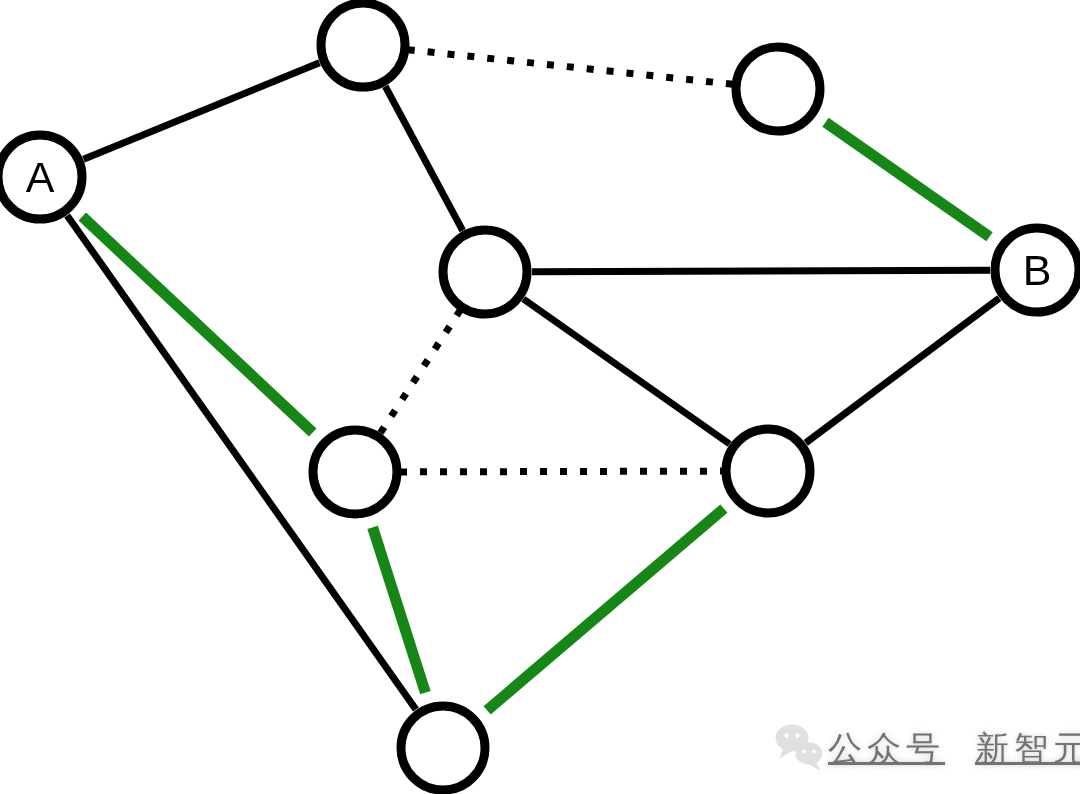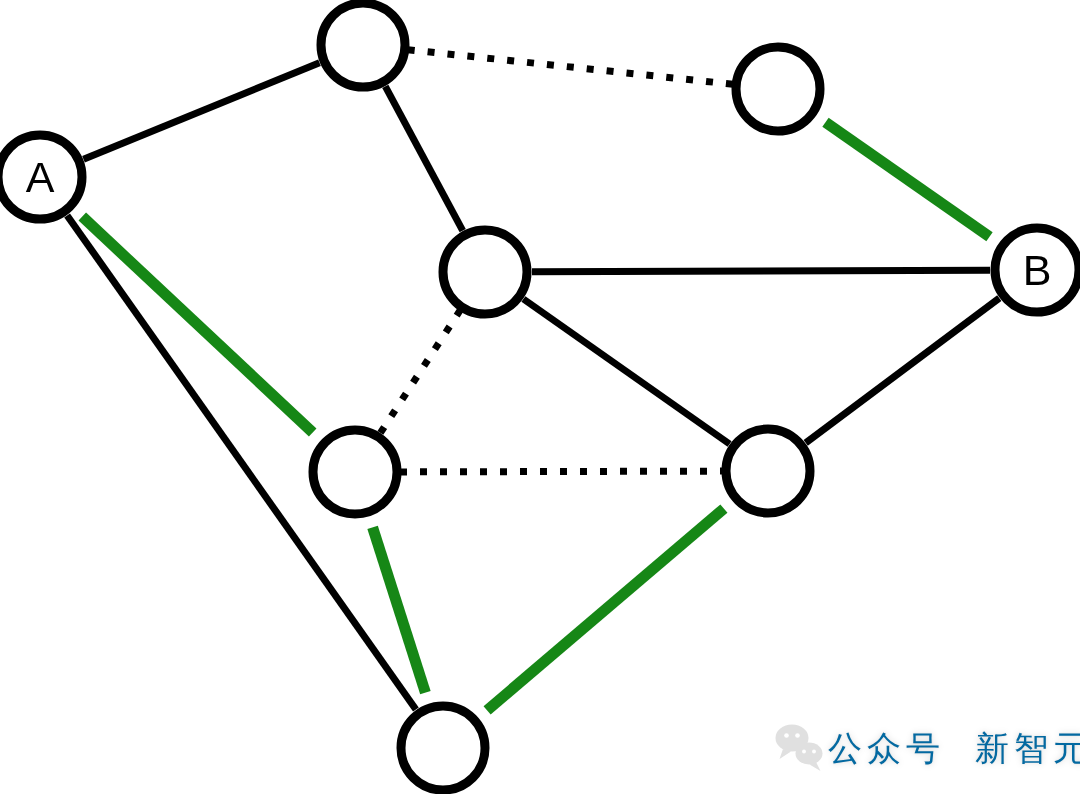"公众号" .wm-text { color: #0369a1 -> #737373; text-decoration: none -> underline }
